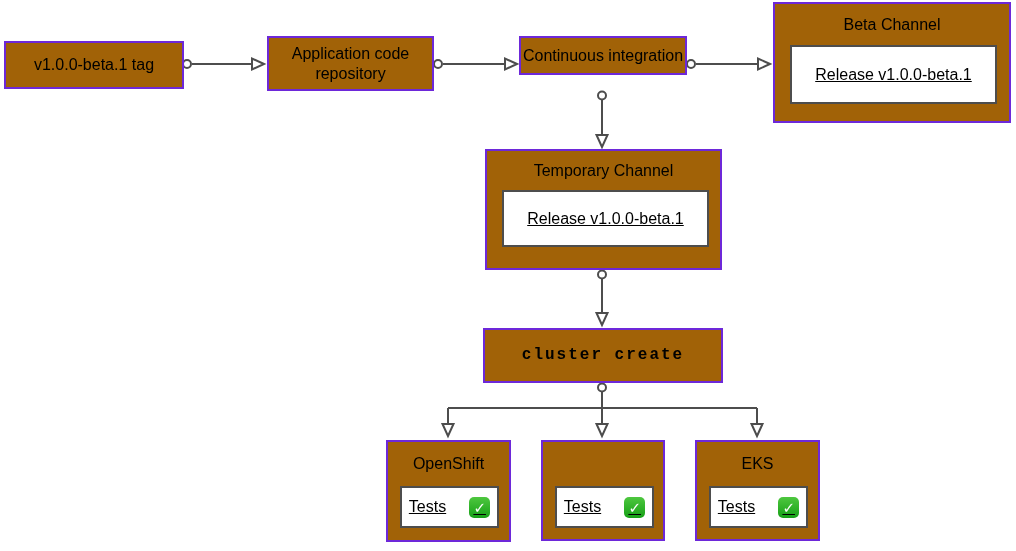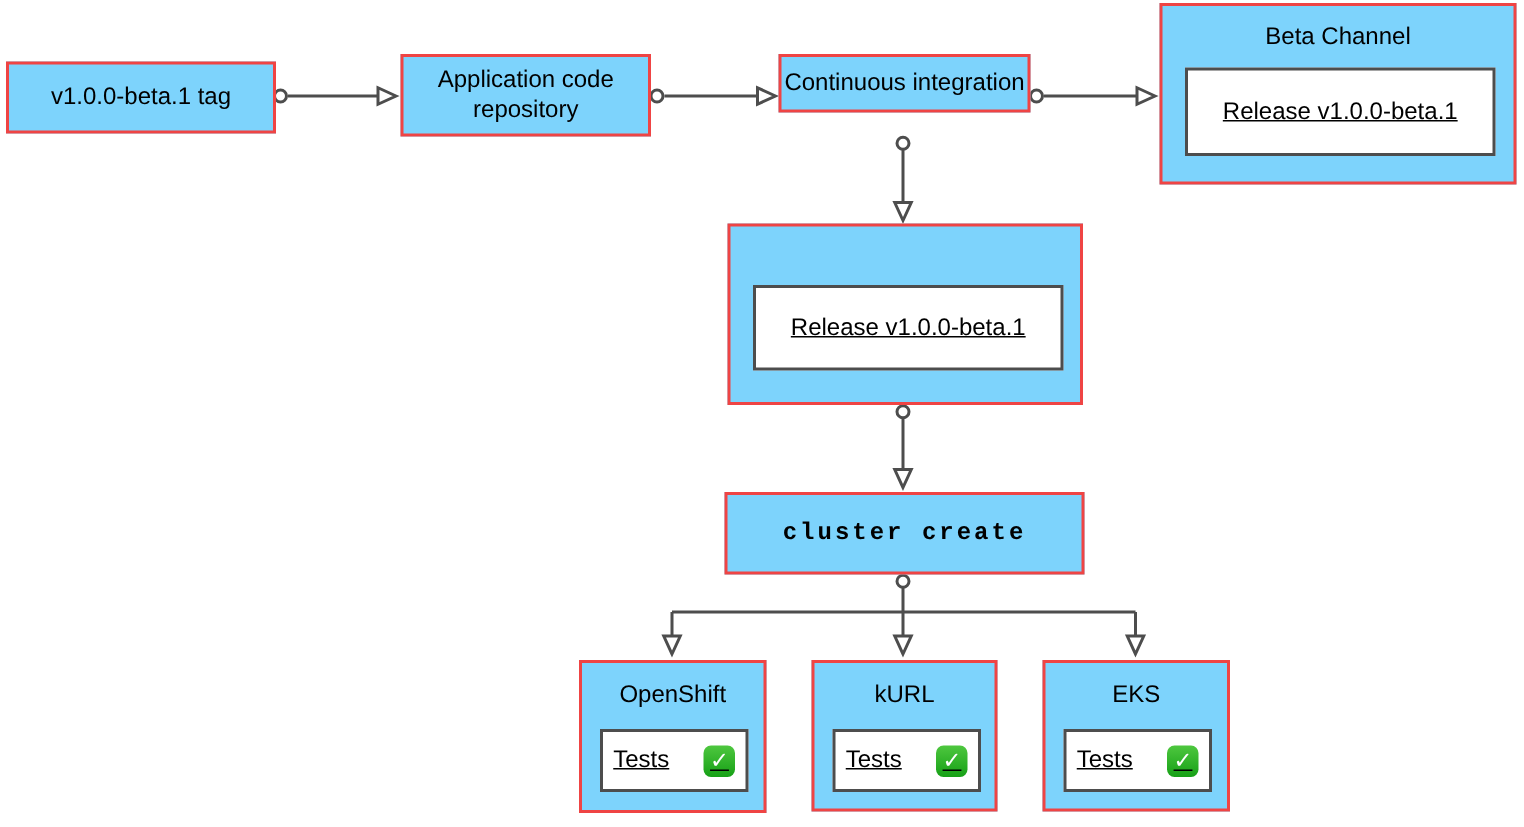"Beta Channel" .node { background: #7dd3fc -> #a16207; border: 2px solid #ef4444 -> 2px solid #6d28d9 }
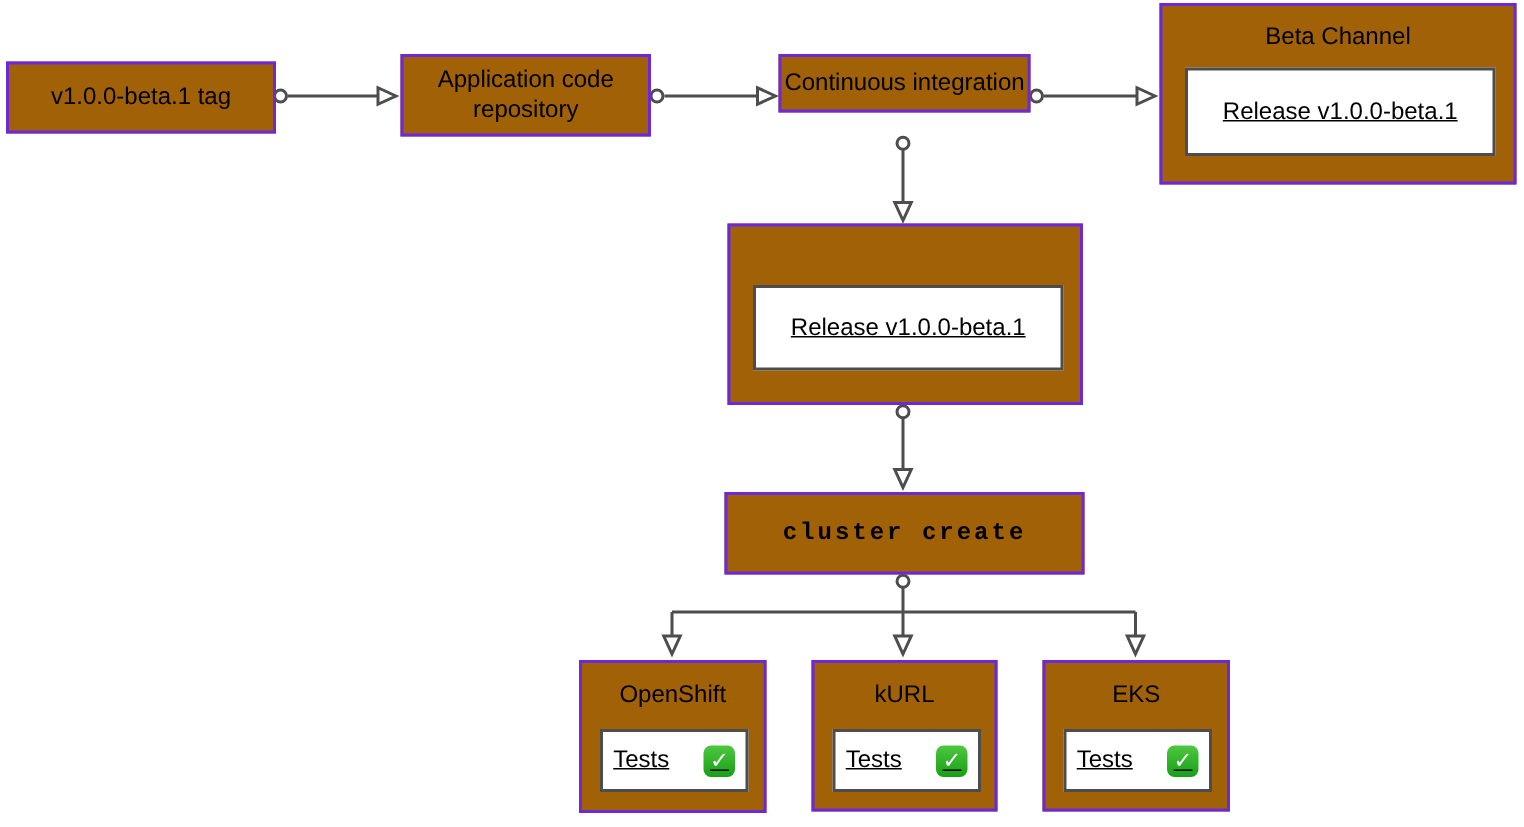"Temporary Channel" div.container-title { html: none -> <div>Temporary Channel</div> }
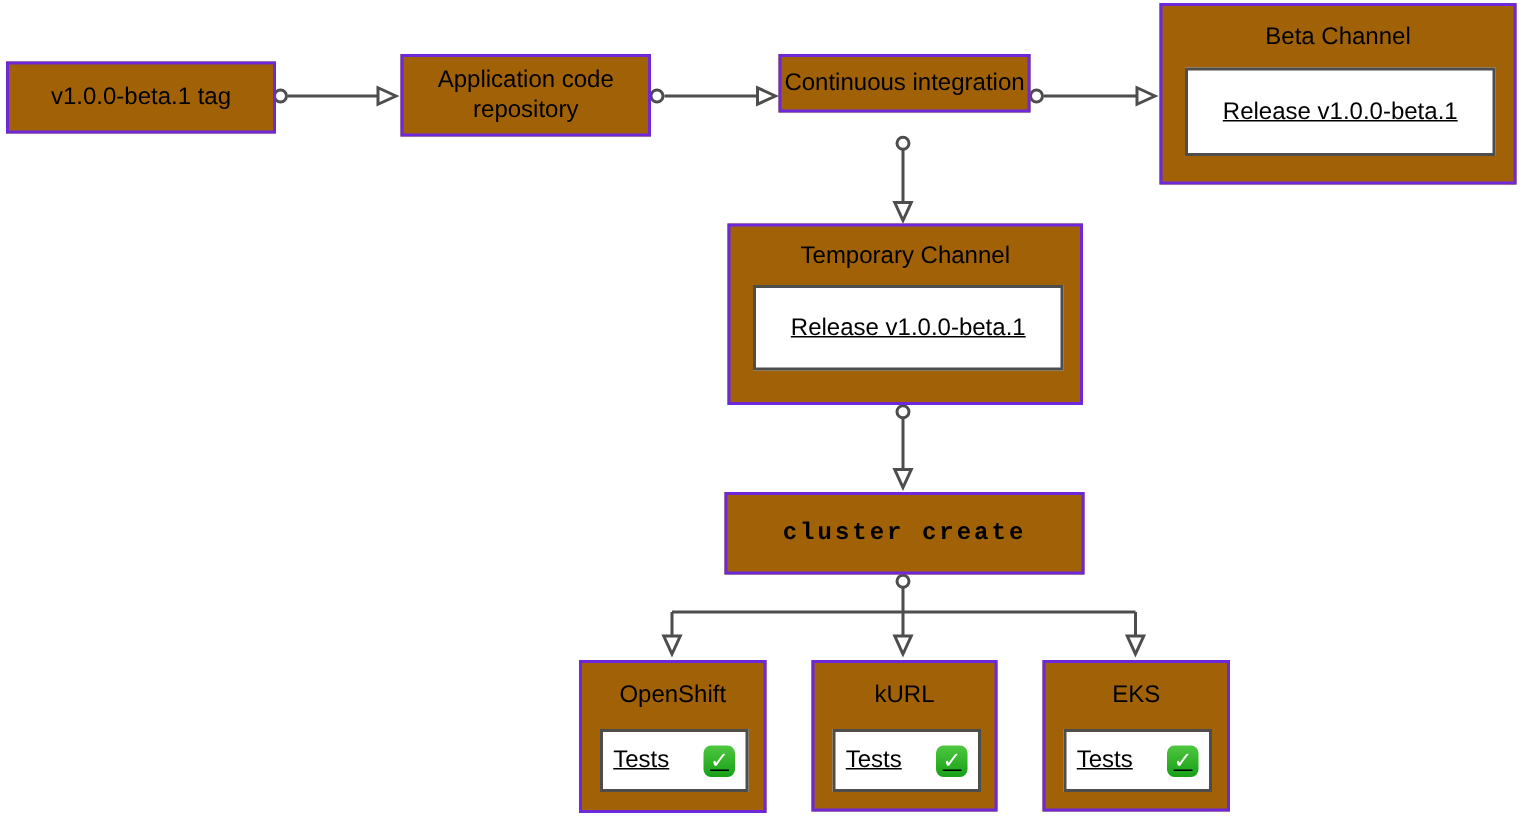"kURL" div.container-title { html: <div>kURL</div> -> none }
